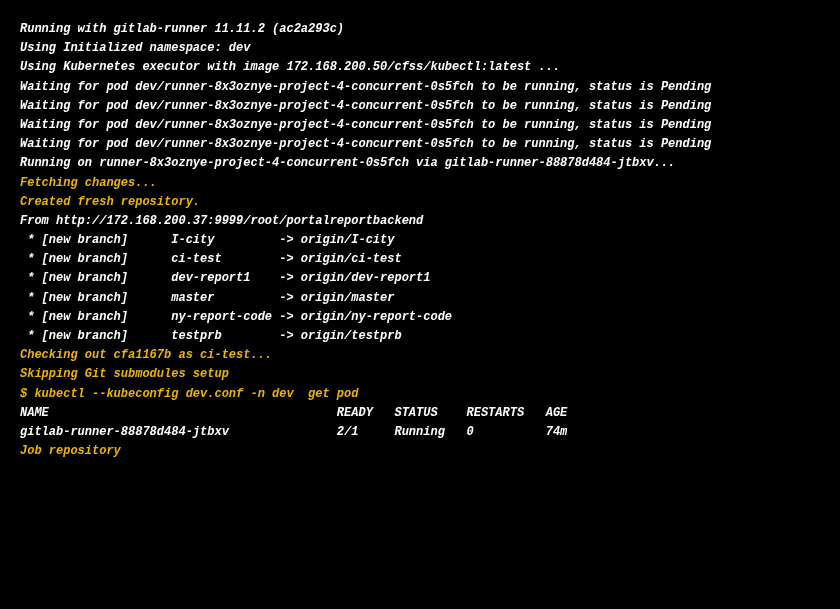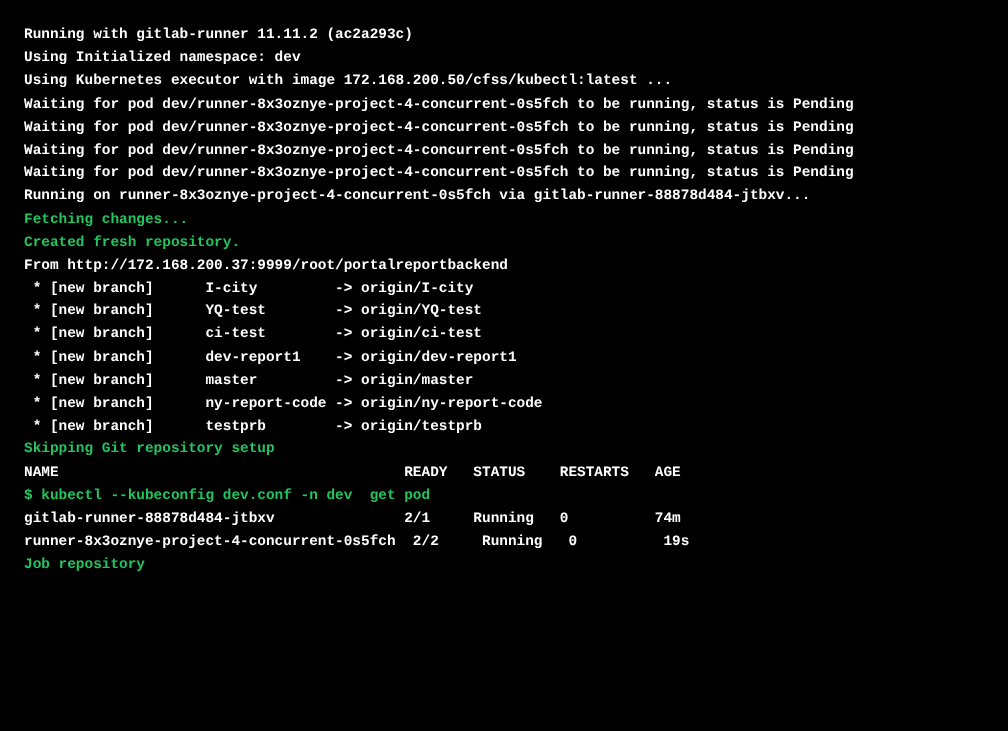"Running with gitlab-runner 11.11.2" .line { font-style: none -> italic }
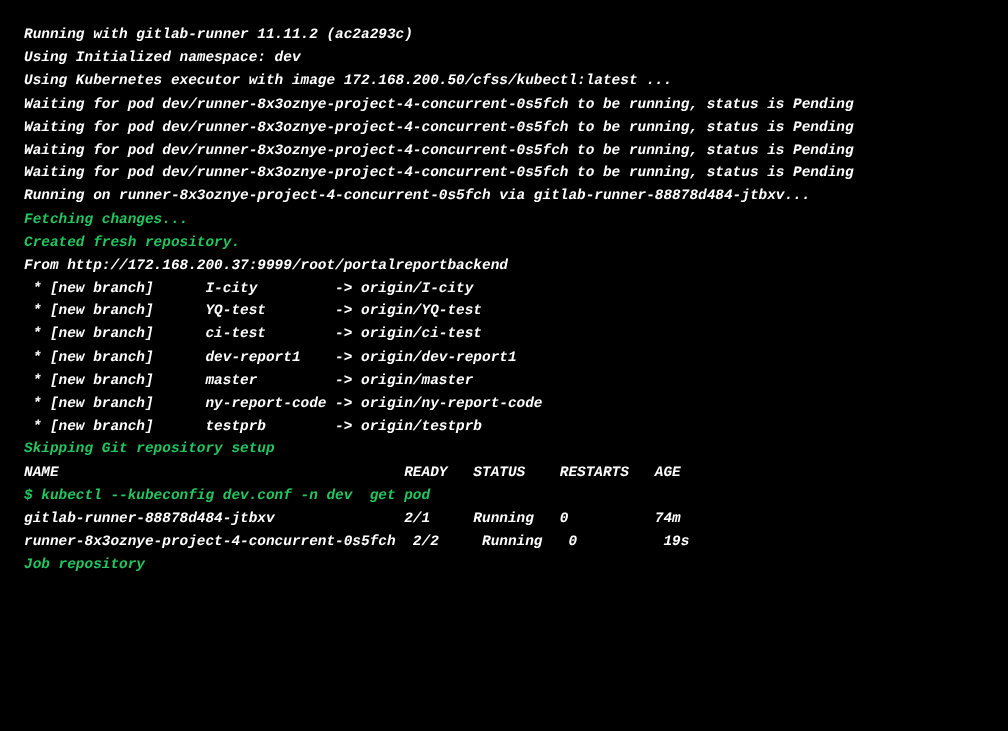"Fetching changes..." .green { color: #22c55e -> #eab308 }
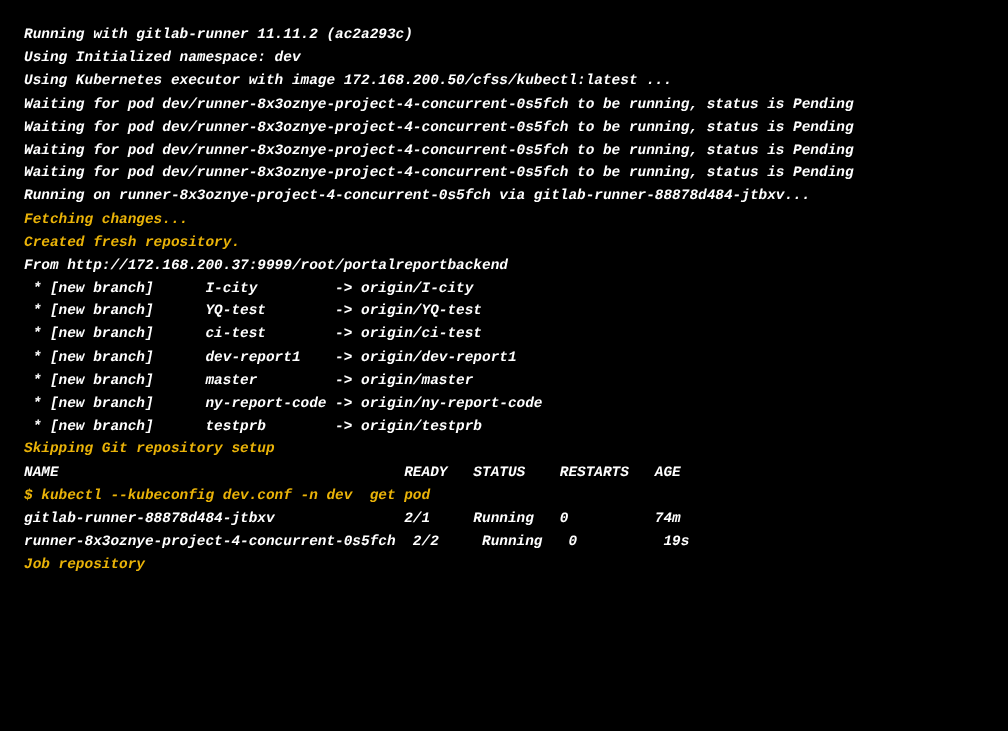"* [new branch] YQ-test ->" div.line { html: <div> * [new branch] YQ-test -&gt; origin/YQ-test</div> -> none }
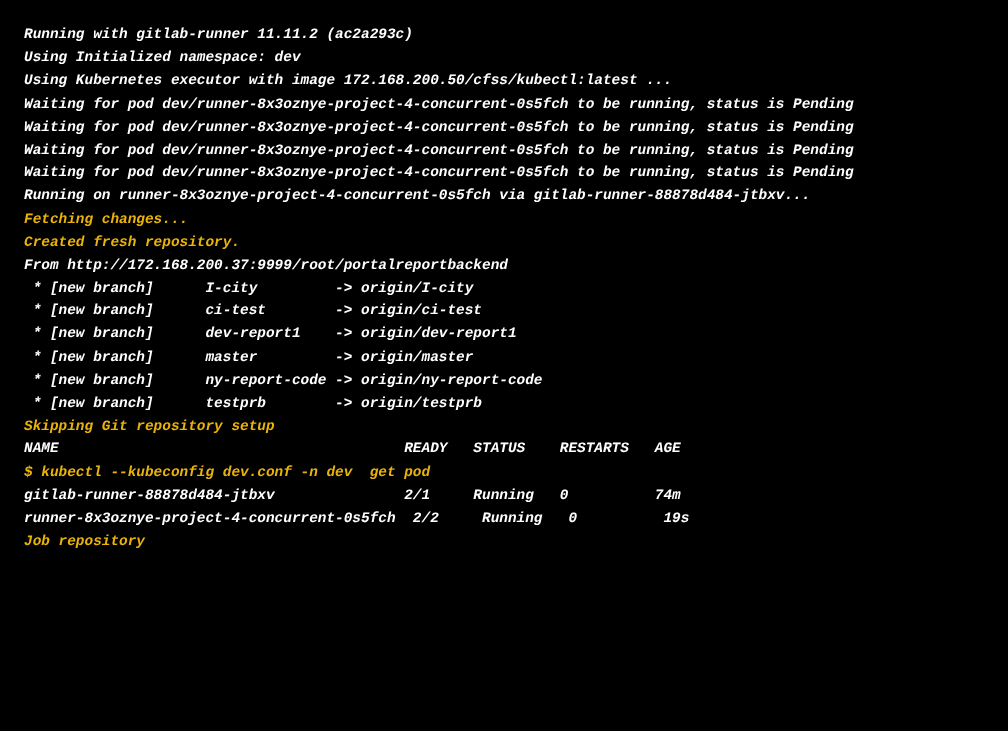"Checking out cfa1167b as ci-test..." div.line { html: none -> <div>Checking out cfa1167b as ci-test...</div> }
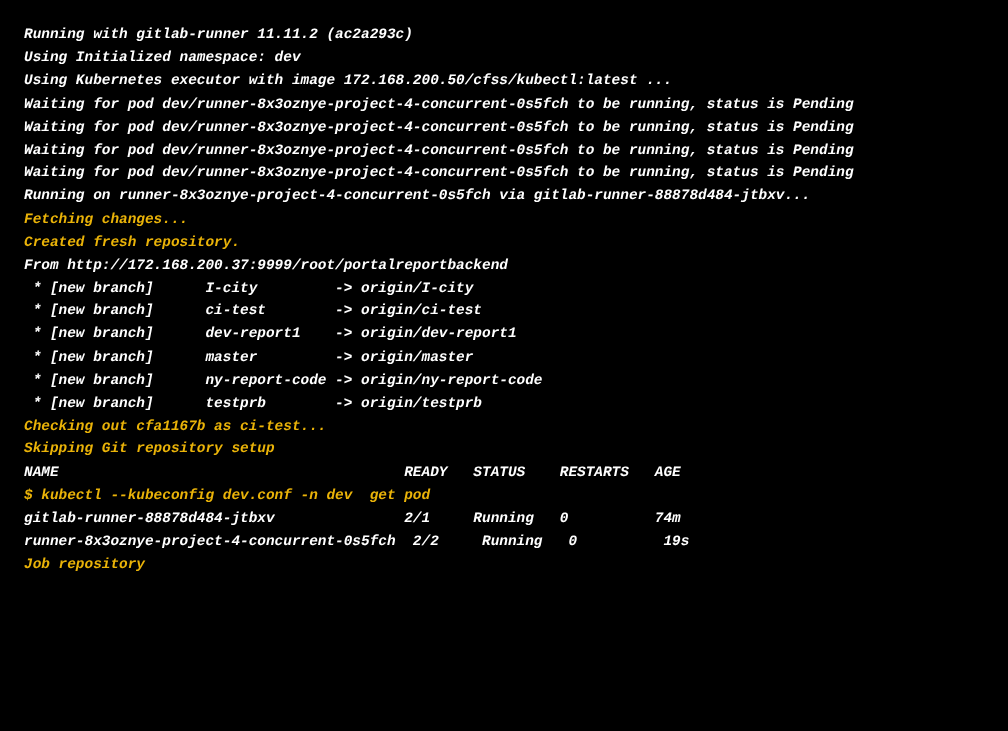"Skipping Git repository setup" div.line { text: repository -> submodules }
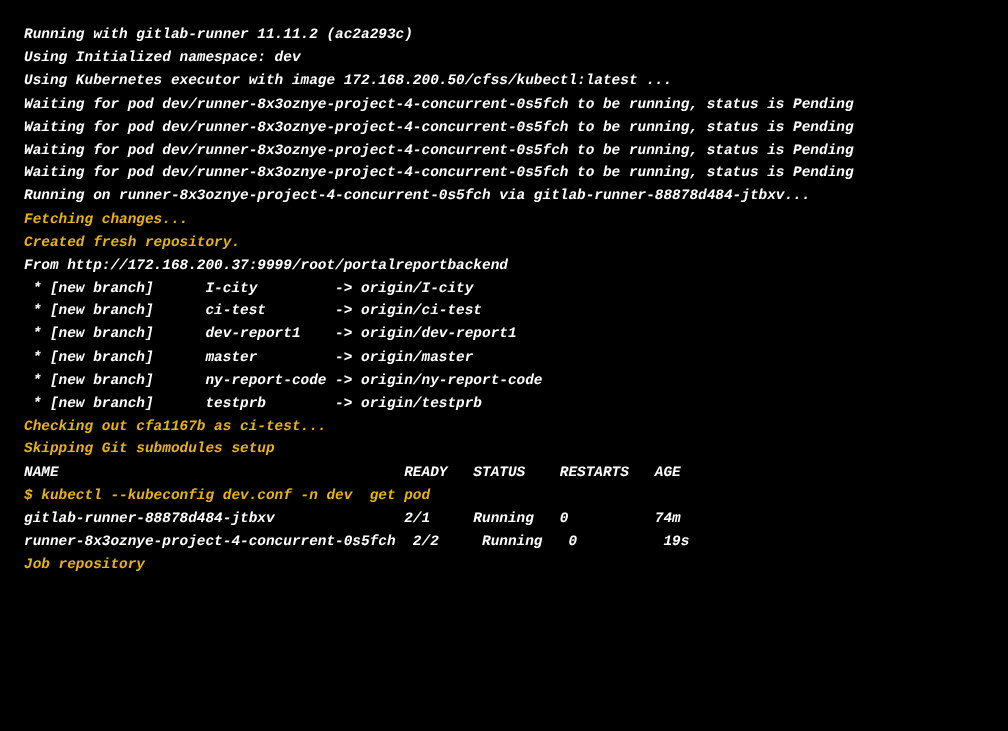"NAME READY STATUS RESTARTS AGE" div.line { order: before "$ kubectl --kubeconfig dev.conf -n" -> after "$ kubectl --kubeconfig dev.conf -n" }
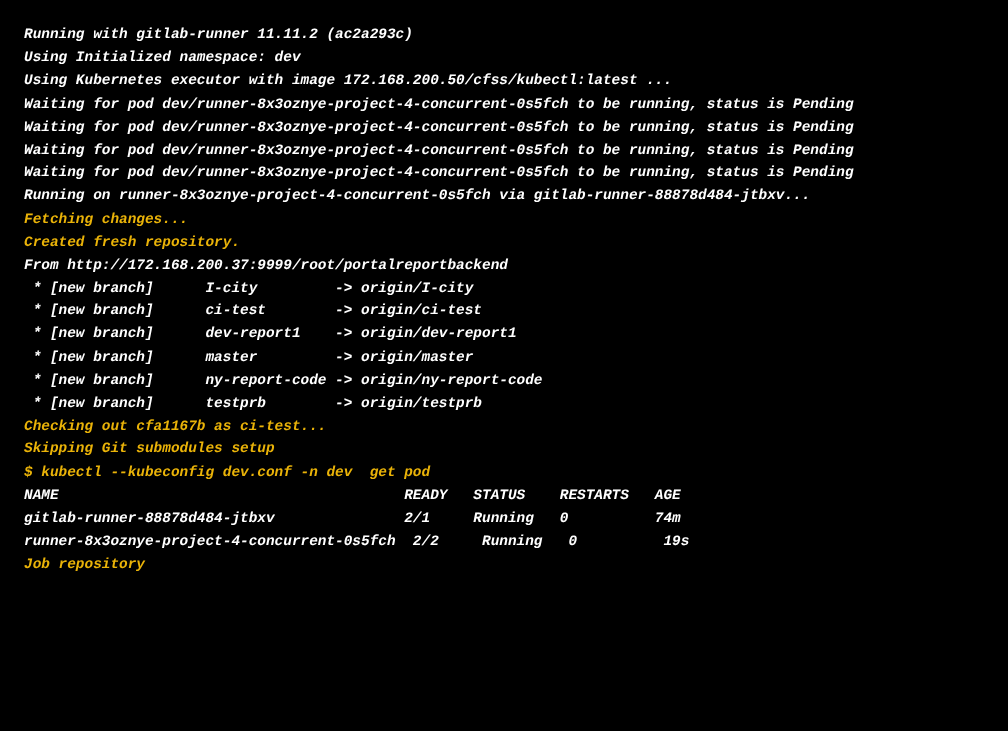"runner-8x3oznye-project-4-concurrent-0s5" div.line { html: <div>runner-8x3oznye-project-4-concurrent-0s5fch 2/2 Running 0 19s</div> -> none }
